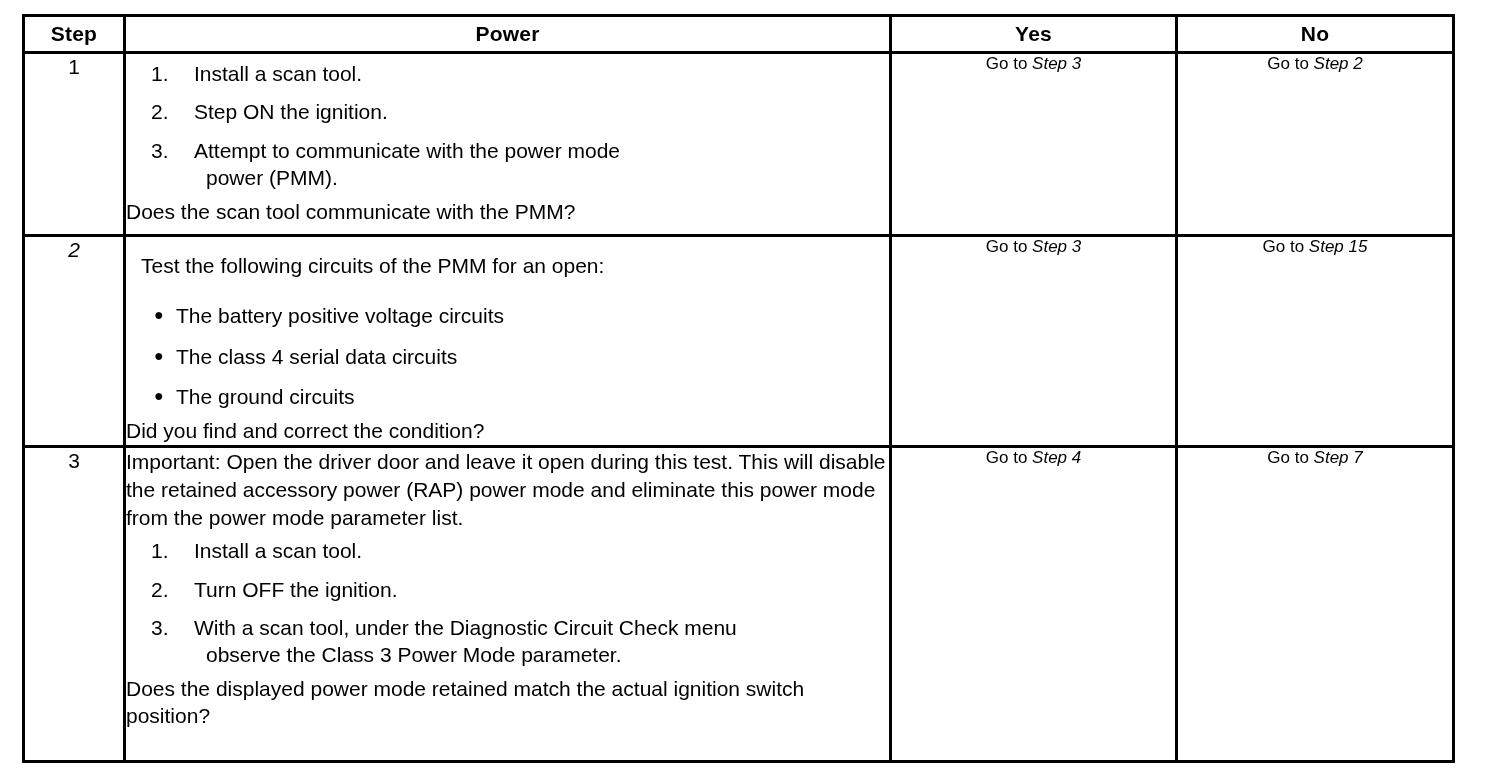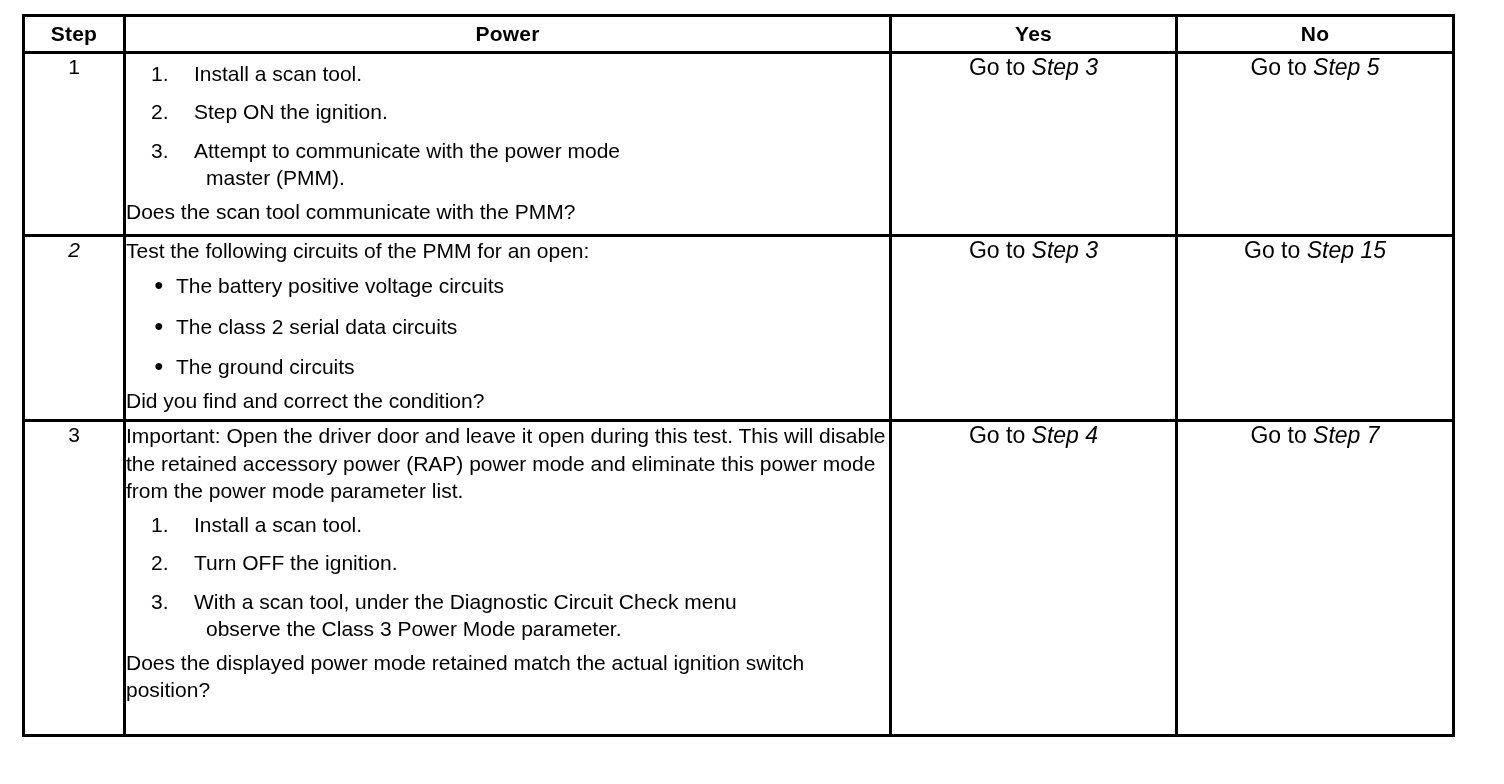"Go to Step 3" td.answer-cell { font-size: 23px -> 17px }
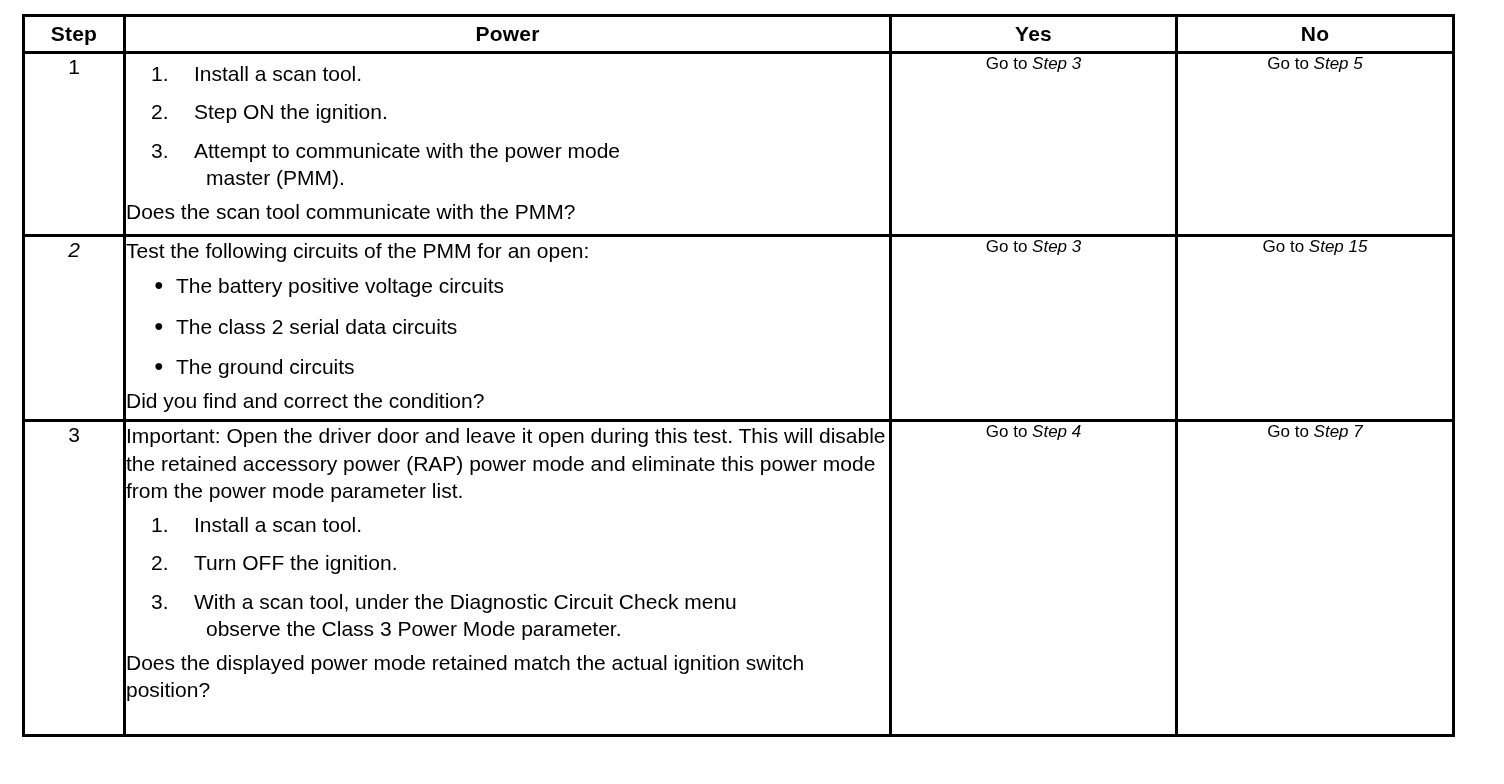"Step 5" span.ref { text: 5 -> 2 }
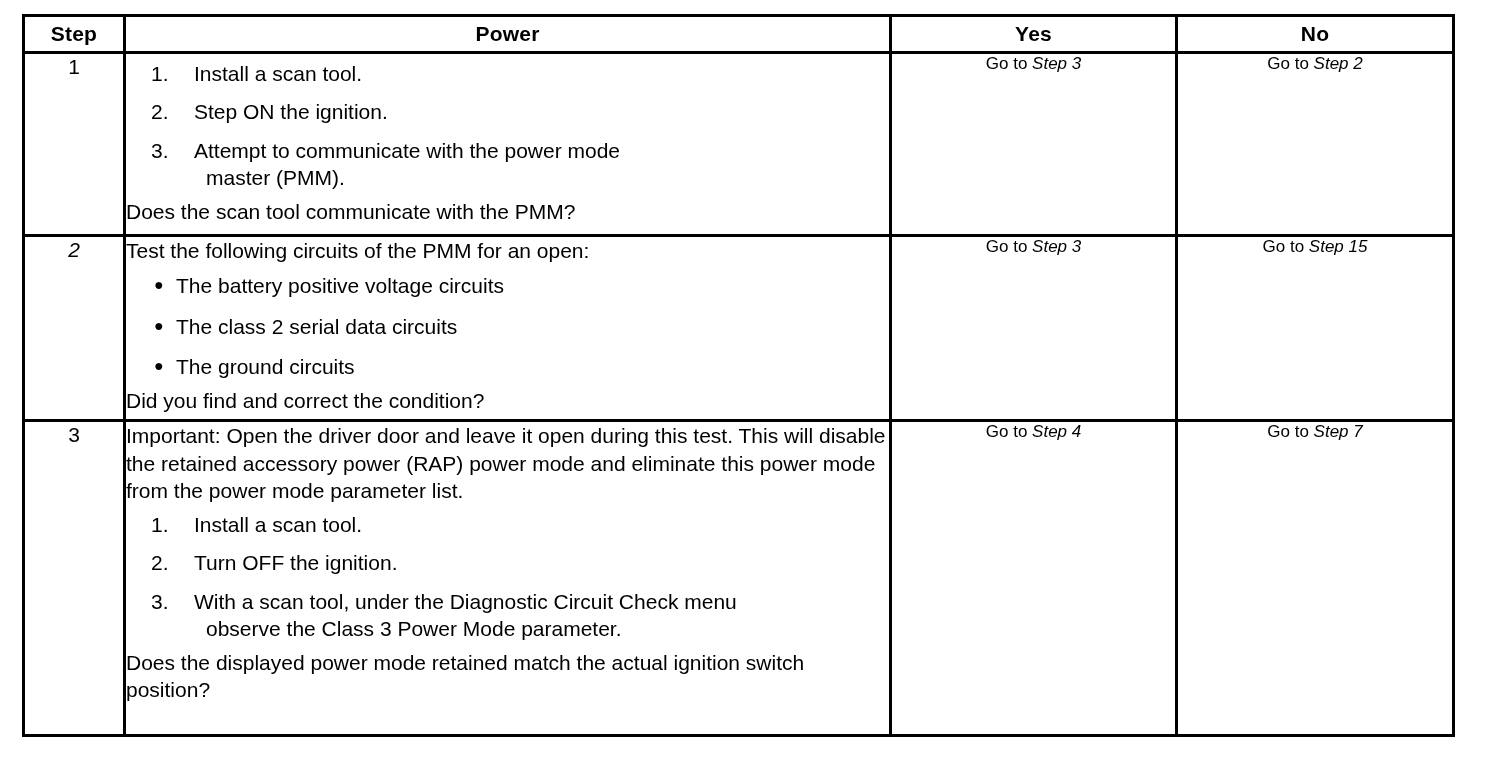"master (PMM)." span.cont { text: master -> power }
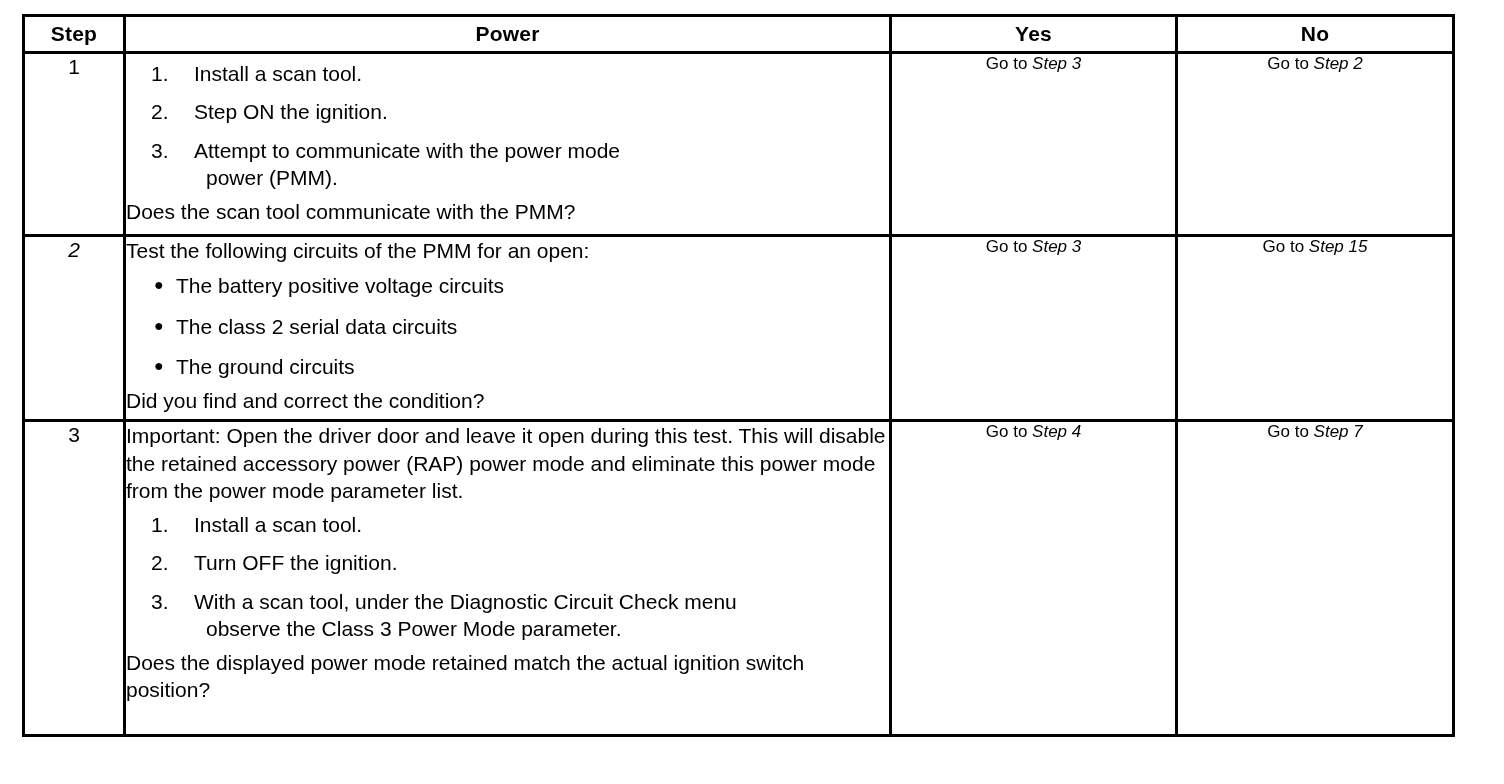"Test the following circuits of" .lead-para { padding: 0 -> 15px }
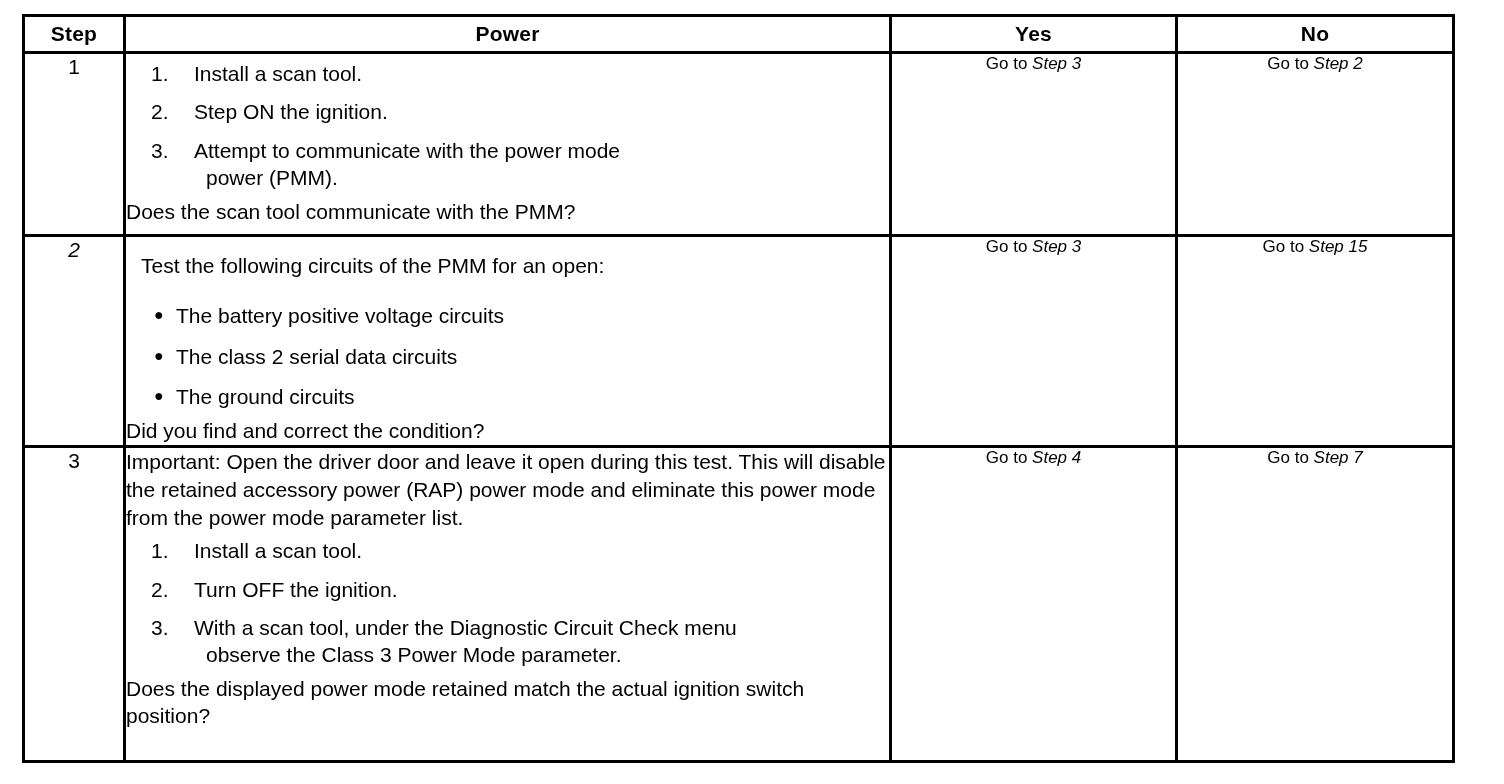"The class 2 serial data" span.li-text { text: 2 -> 4 }
